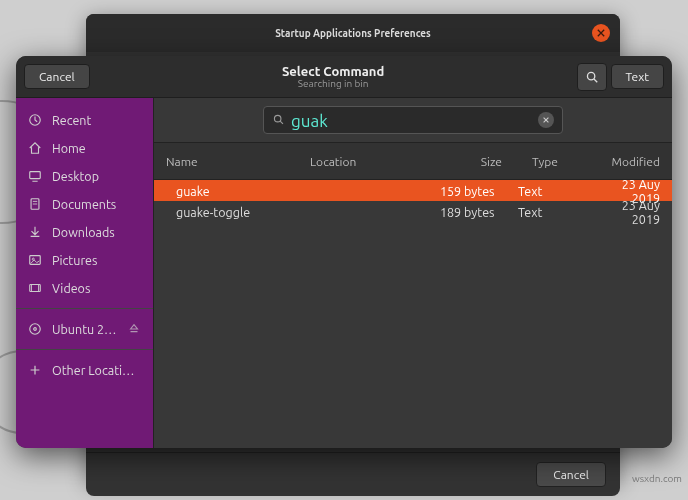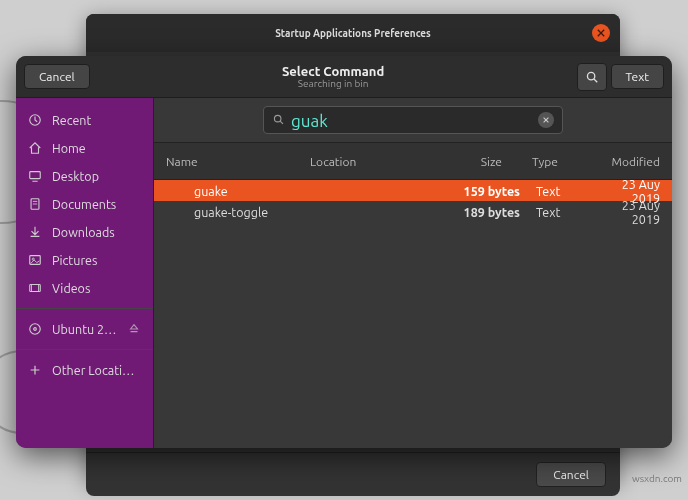"guake" .trow { padding-left: 18px -> none }
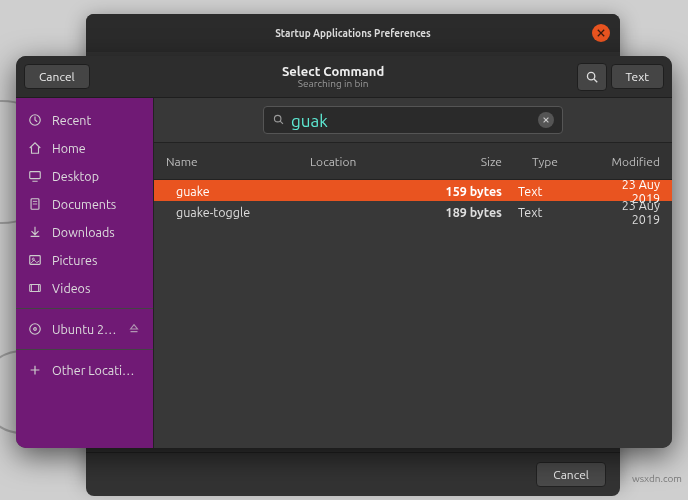"159 bytes" .cell-size { font-weight: bold -> none; text-align: right -> none }
